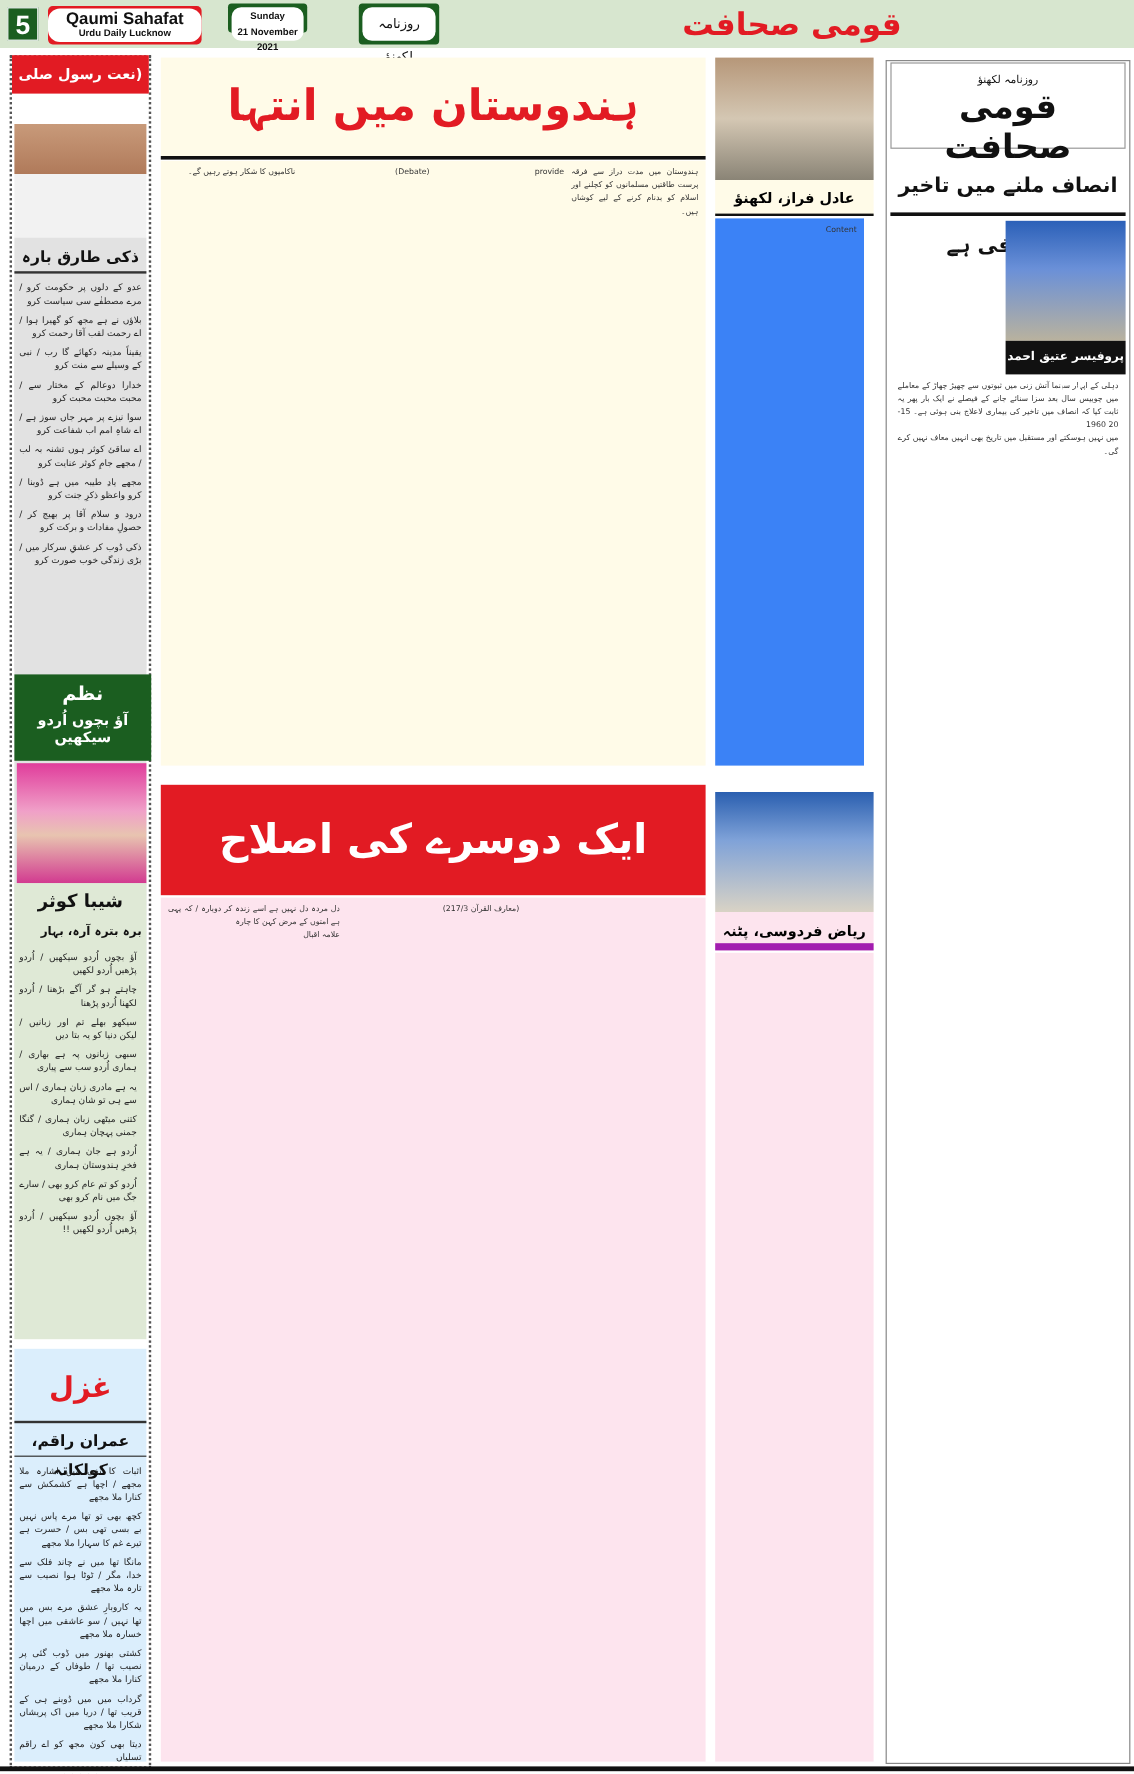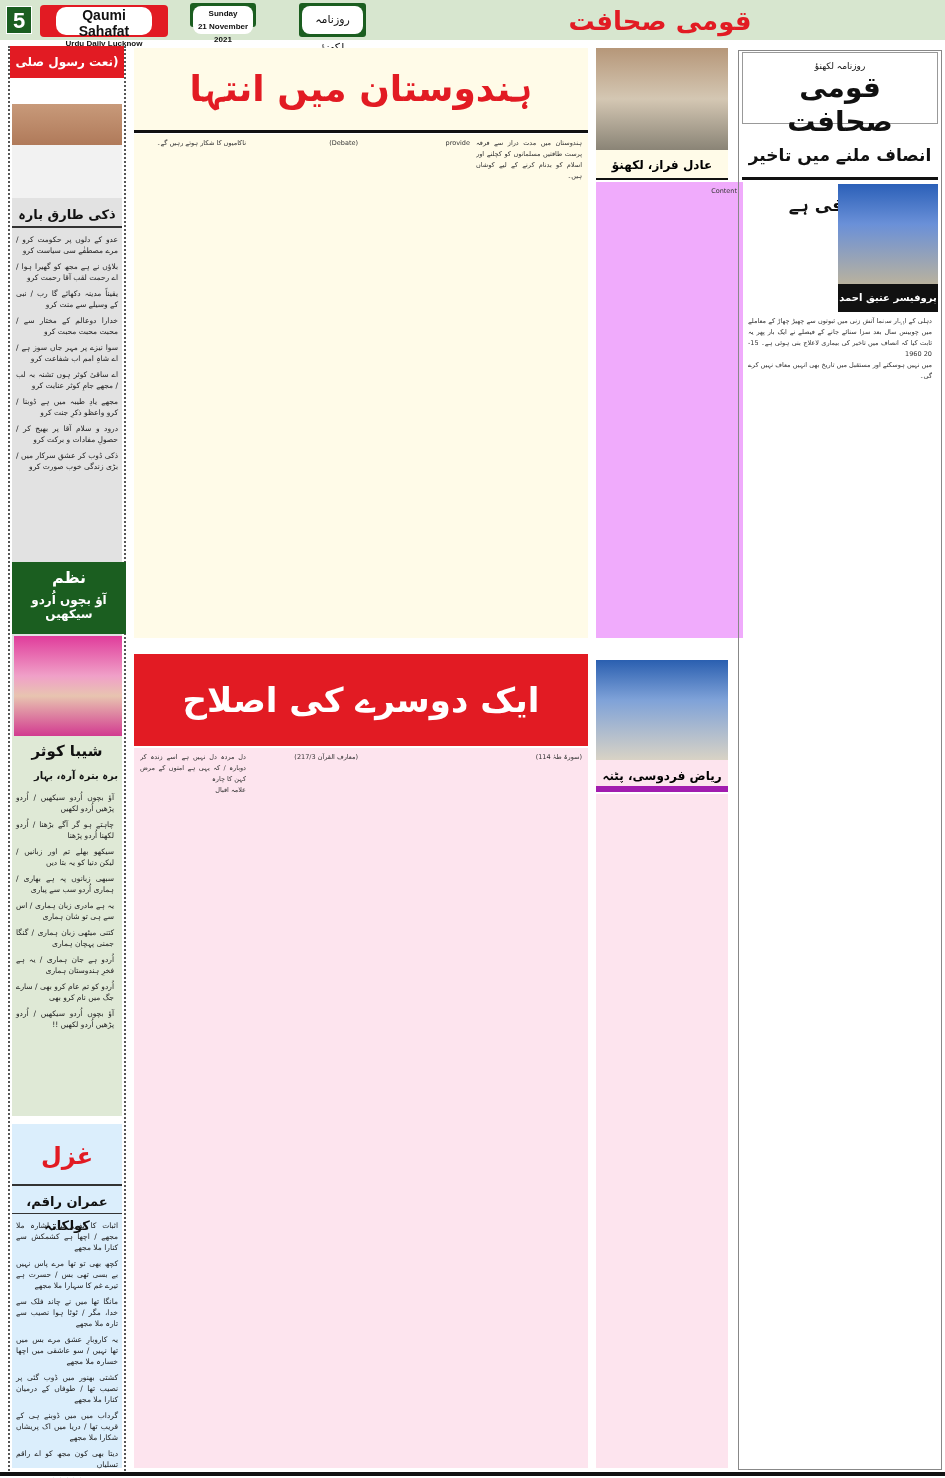"Qaumi Sahafat" #brand-box { padding: 2px 16px -> 2px 0 }
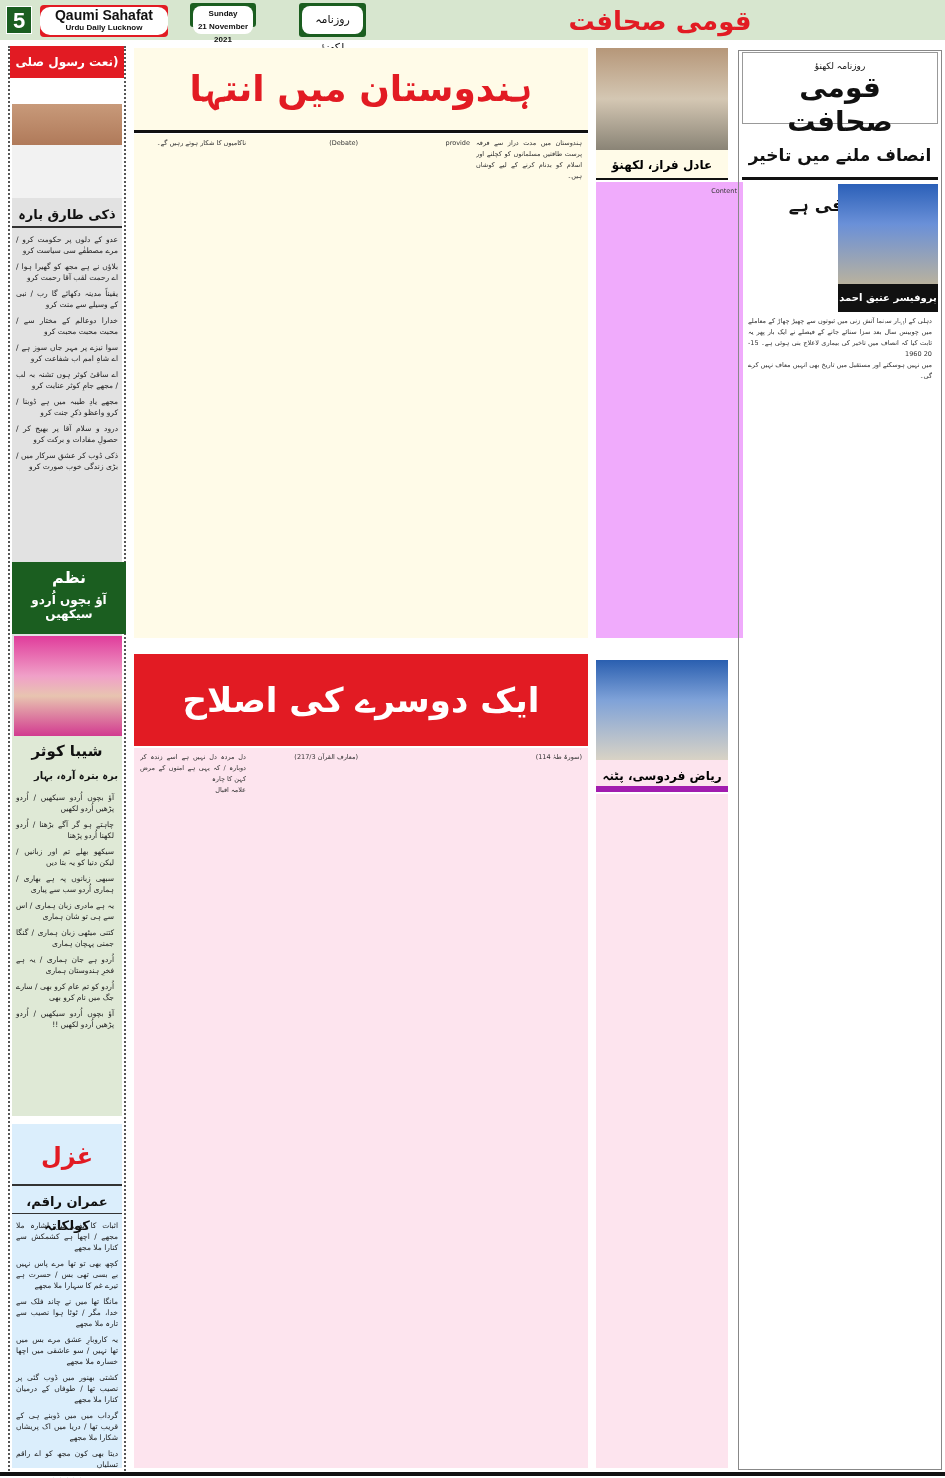"Content" #article1b { background: #f0abfc -> #3b82f6; width: 147px -> 124px }
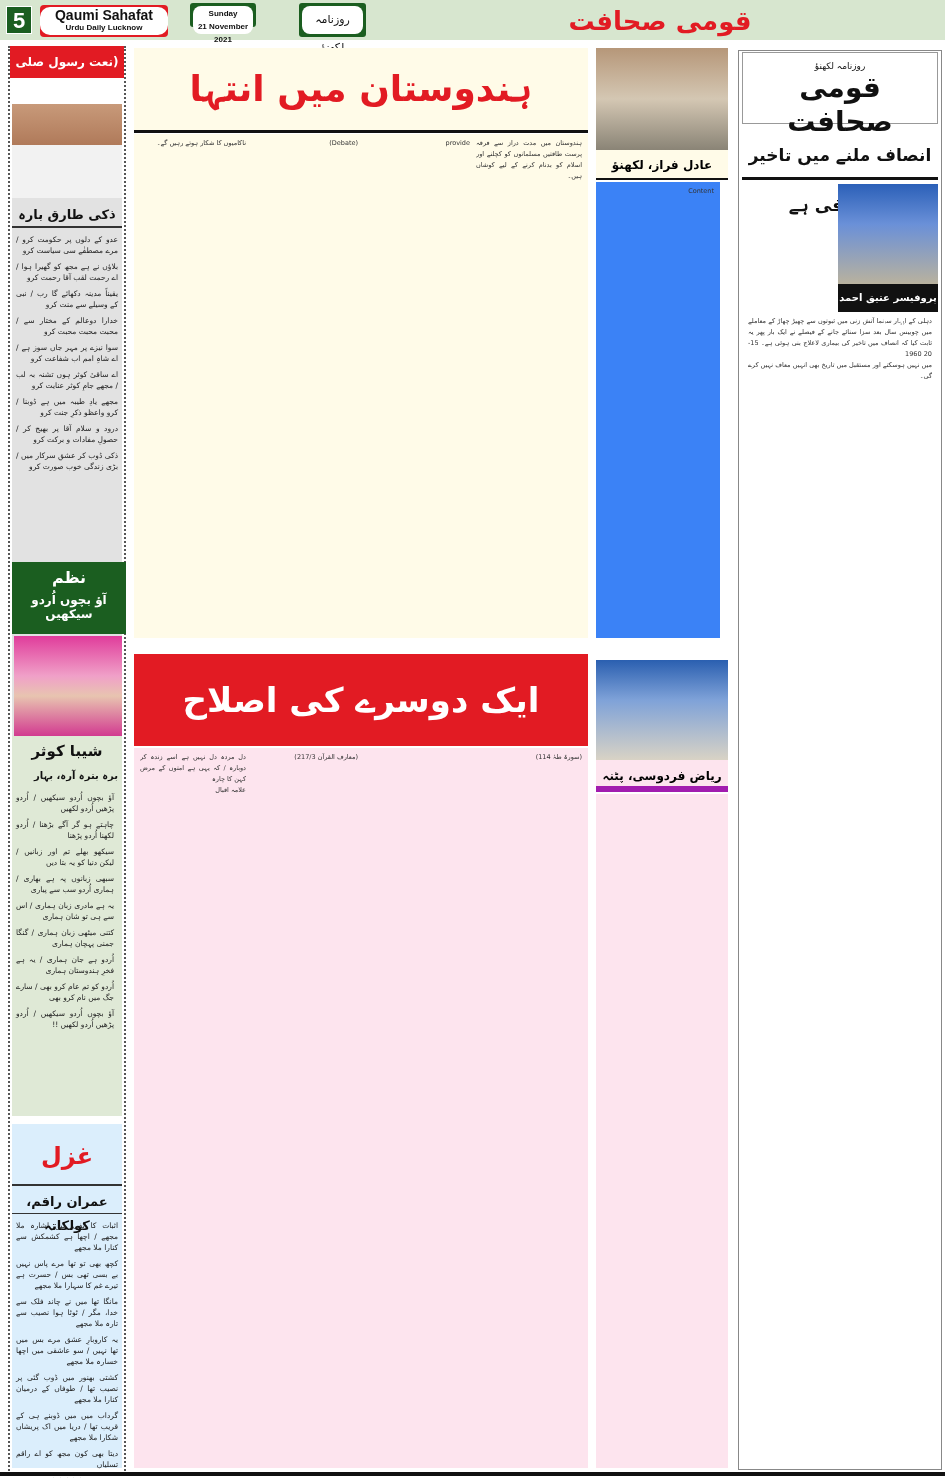"(سورۃ طہٰ 114)" div.col { html: <div><span>(سورۃ طہٰ 114)</span></div> -> none }
